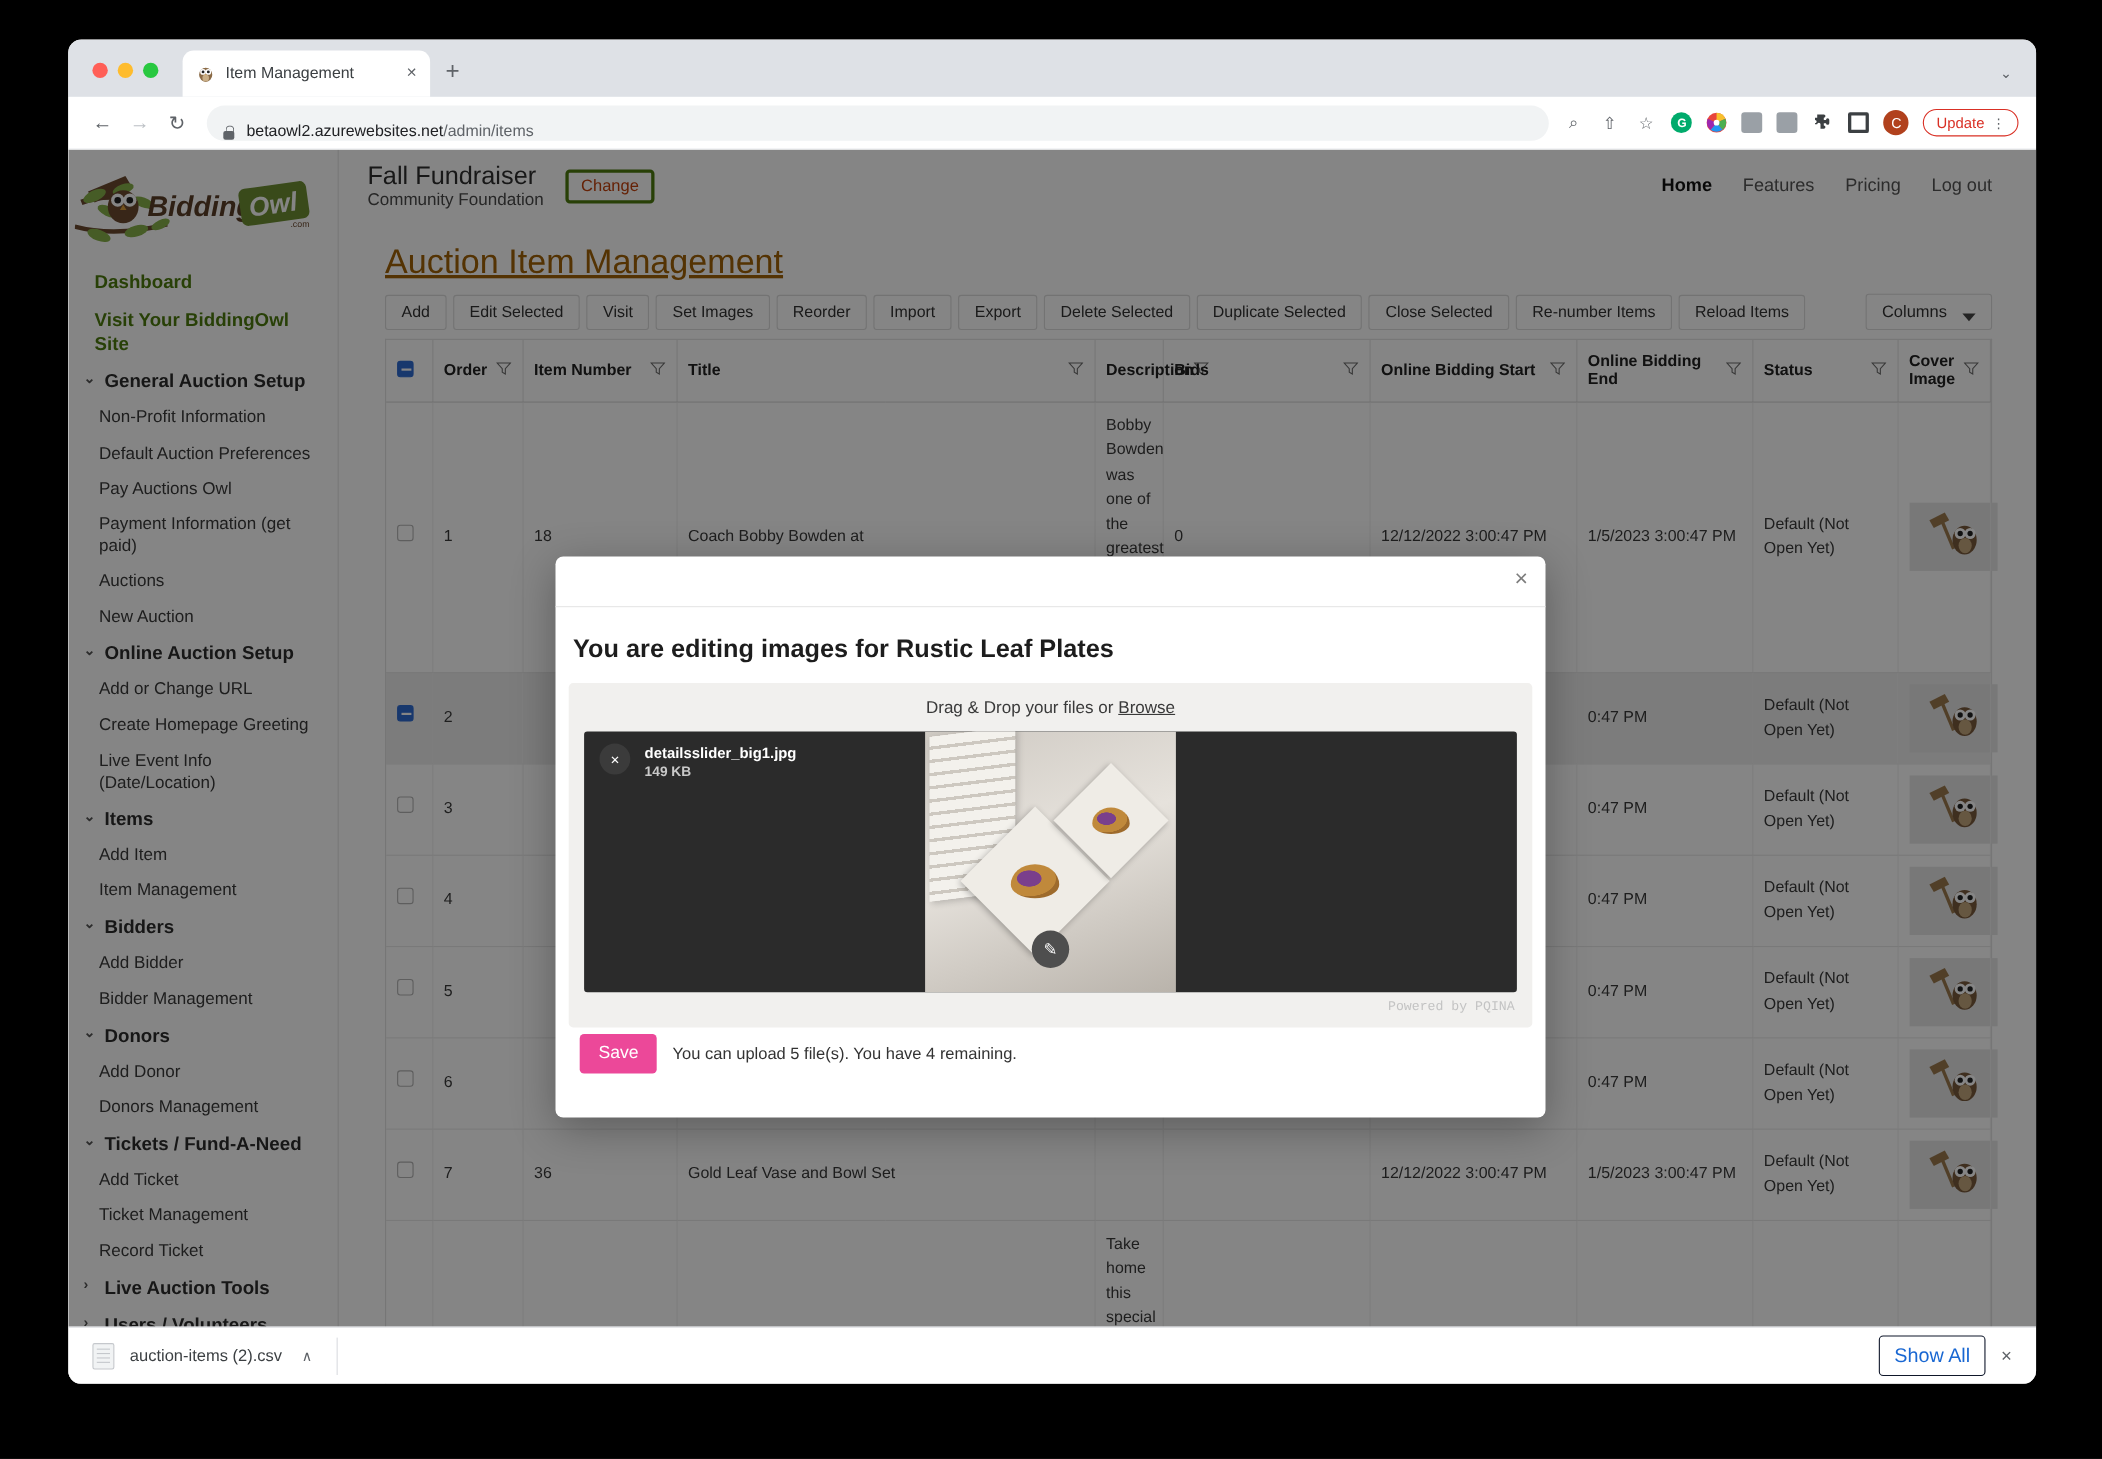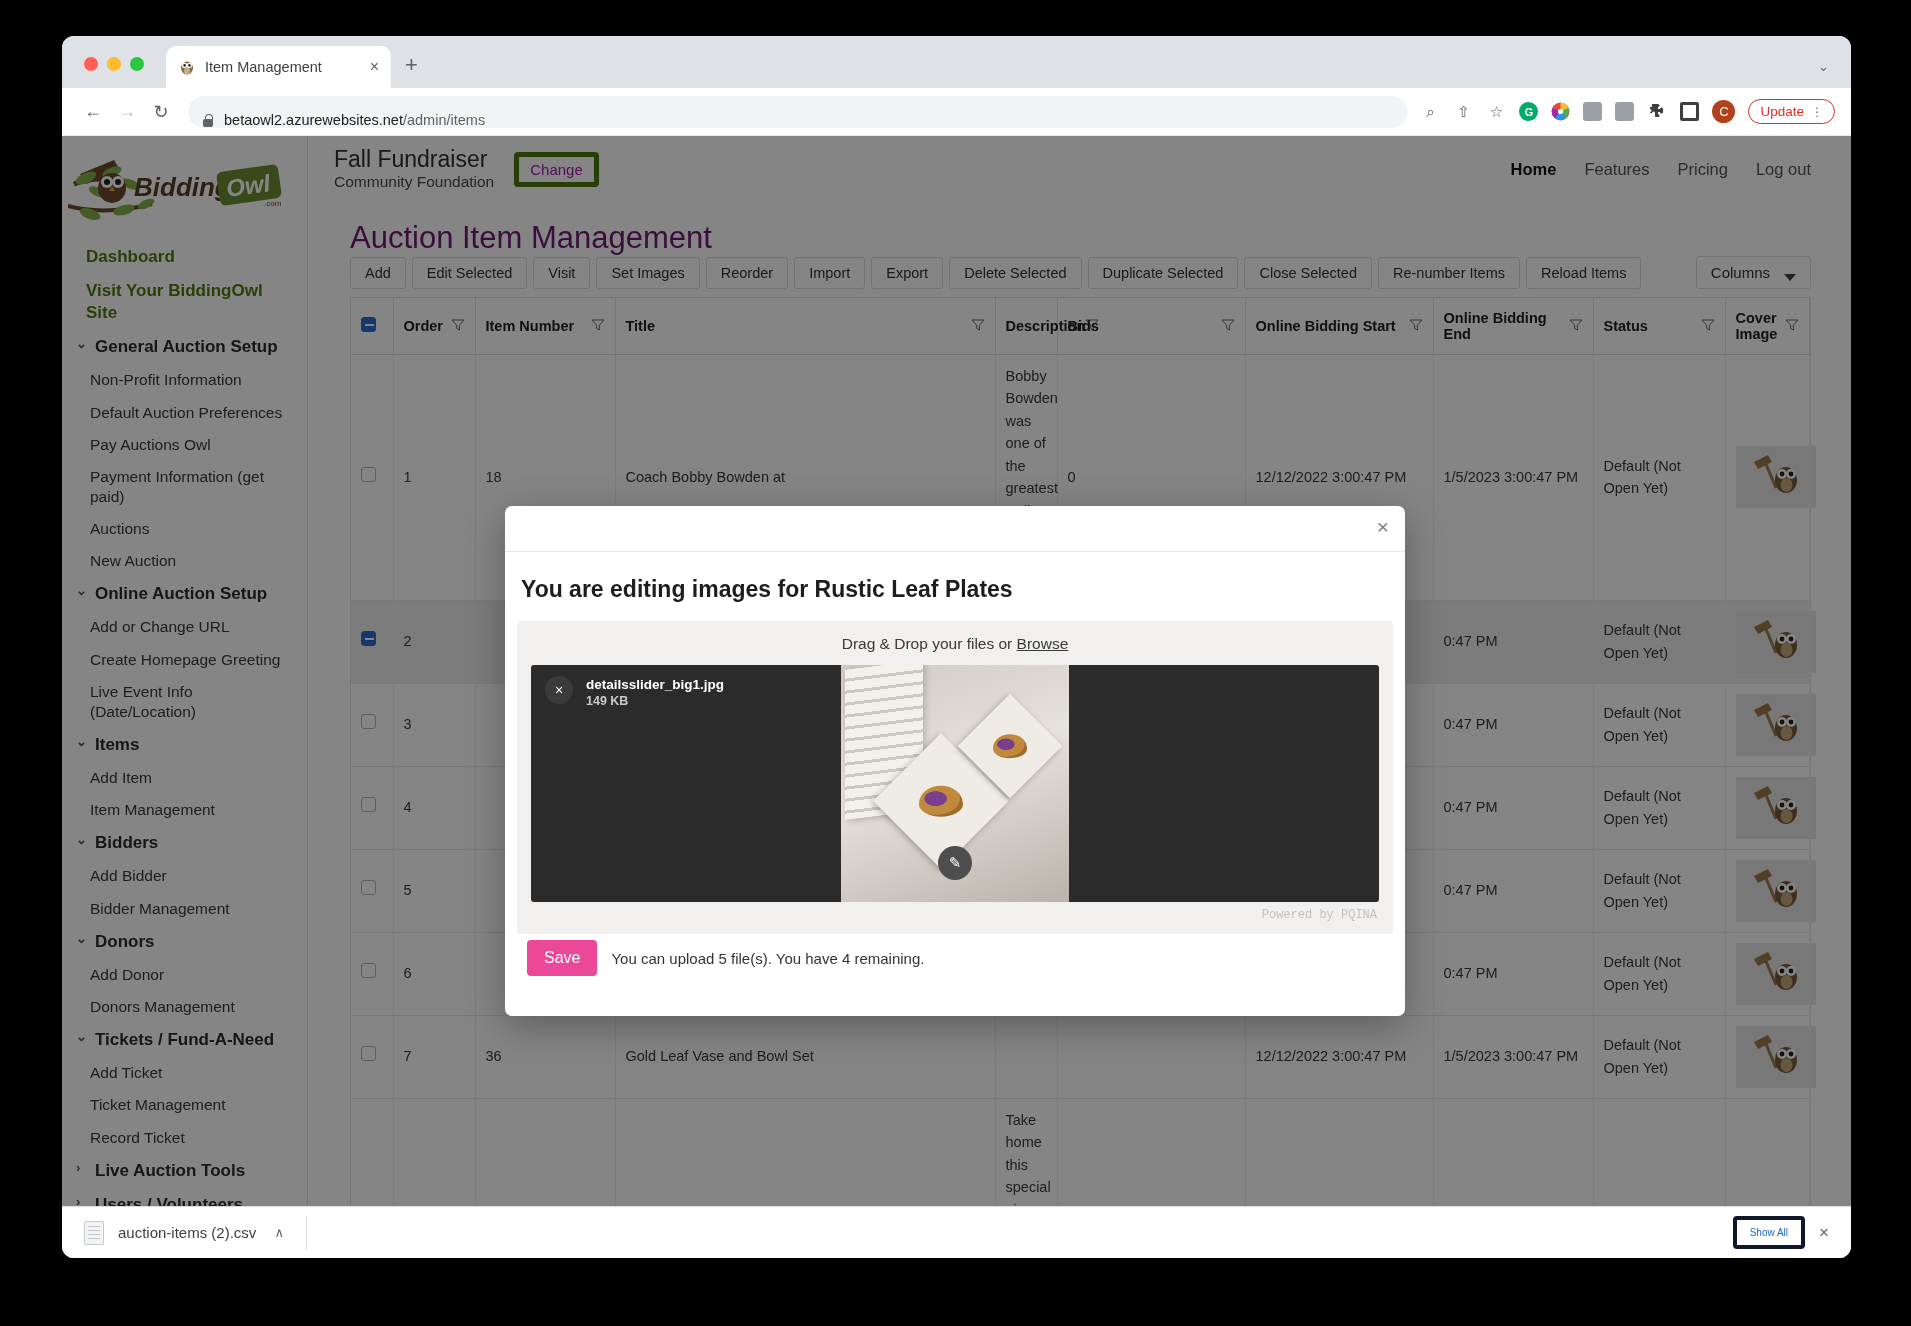"Change" .change-btn { border: 5px solid #4d7c0f -> 3px solid #4d7c0f; color: #a21caf -> #c2410c }
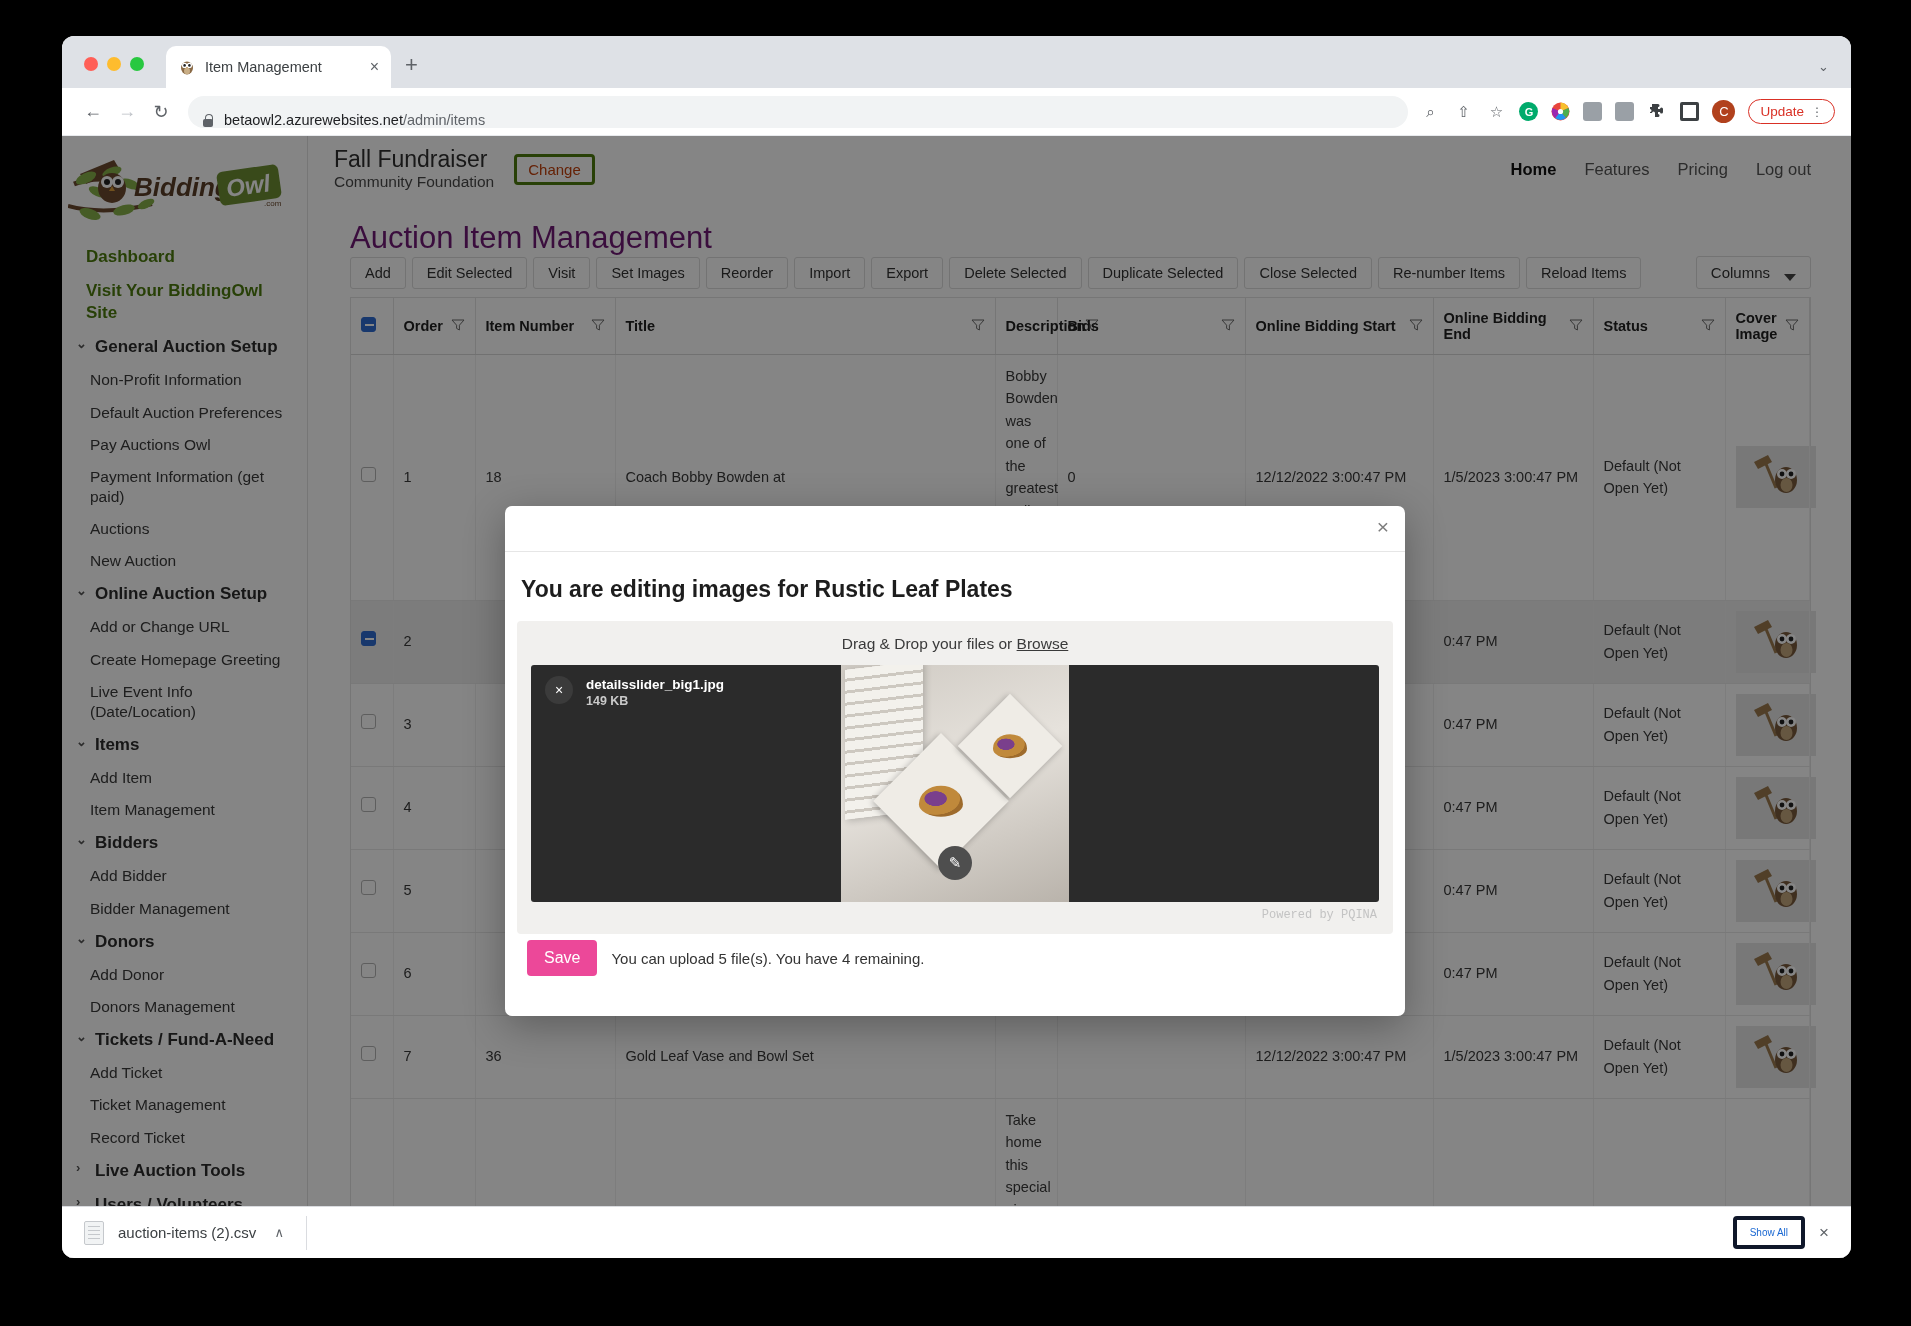"Auction Item Management" .h1 { color: #701a75 -> #a16207; padding: 18px 0 0 42px -> 18px 0 11px 42px; text-decoration: none -> underline }
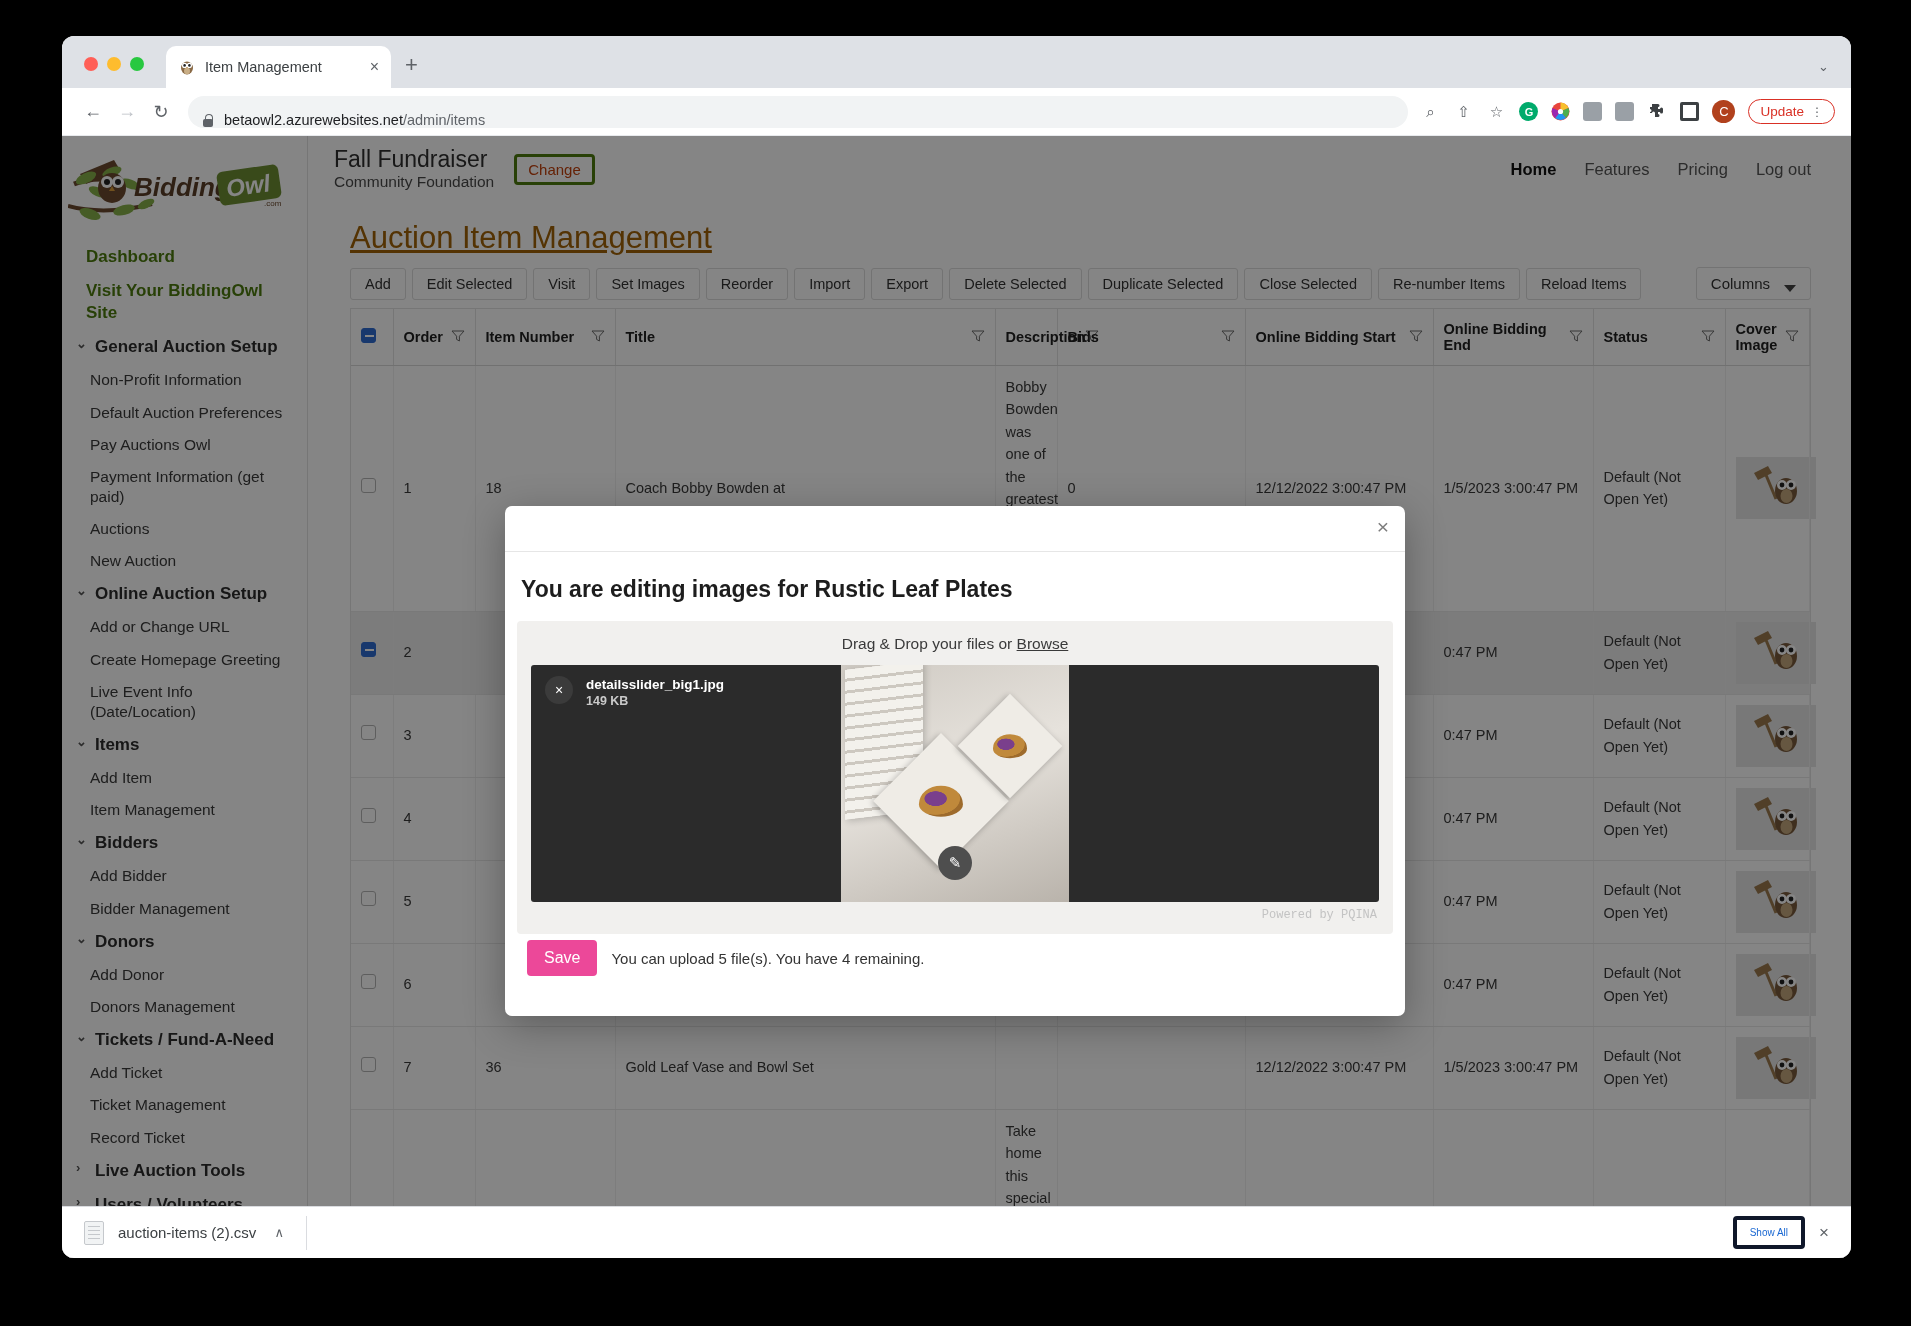"Show All" .showall { border: 4px solid #0f172a -> 1px solid #0f172a; font-size: 10px -> 18px }
